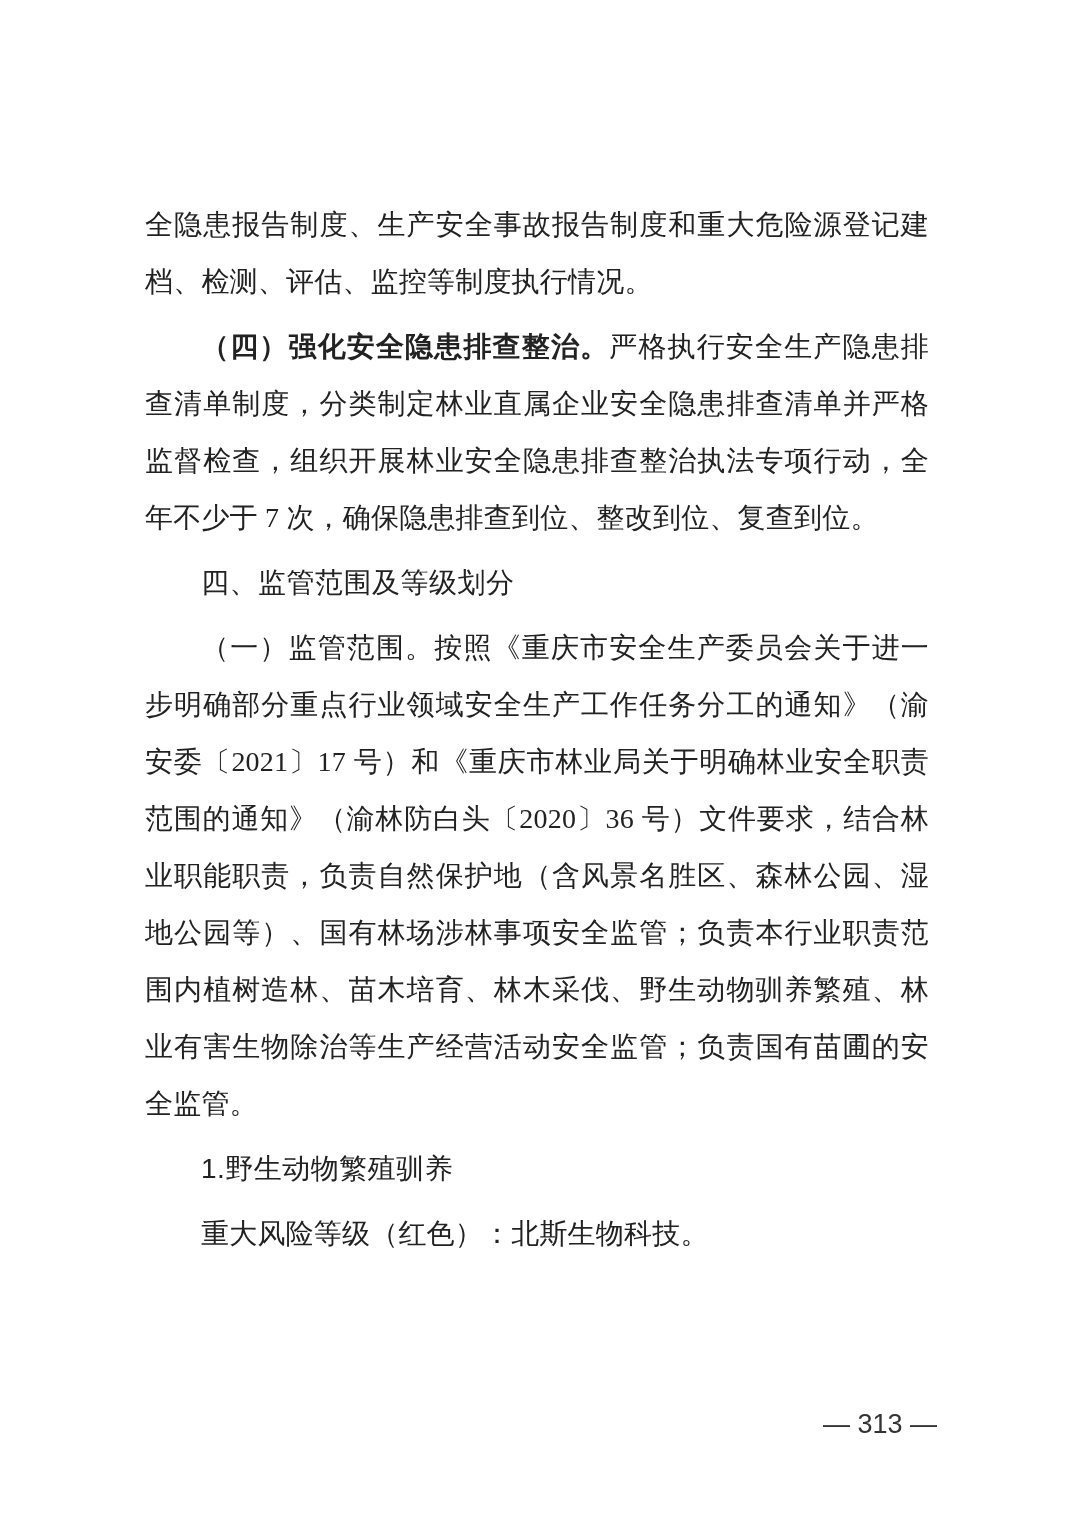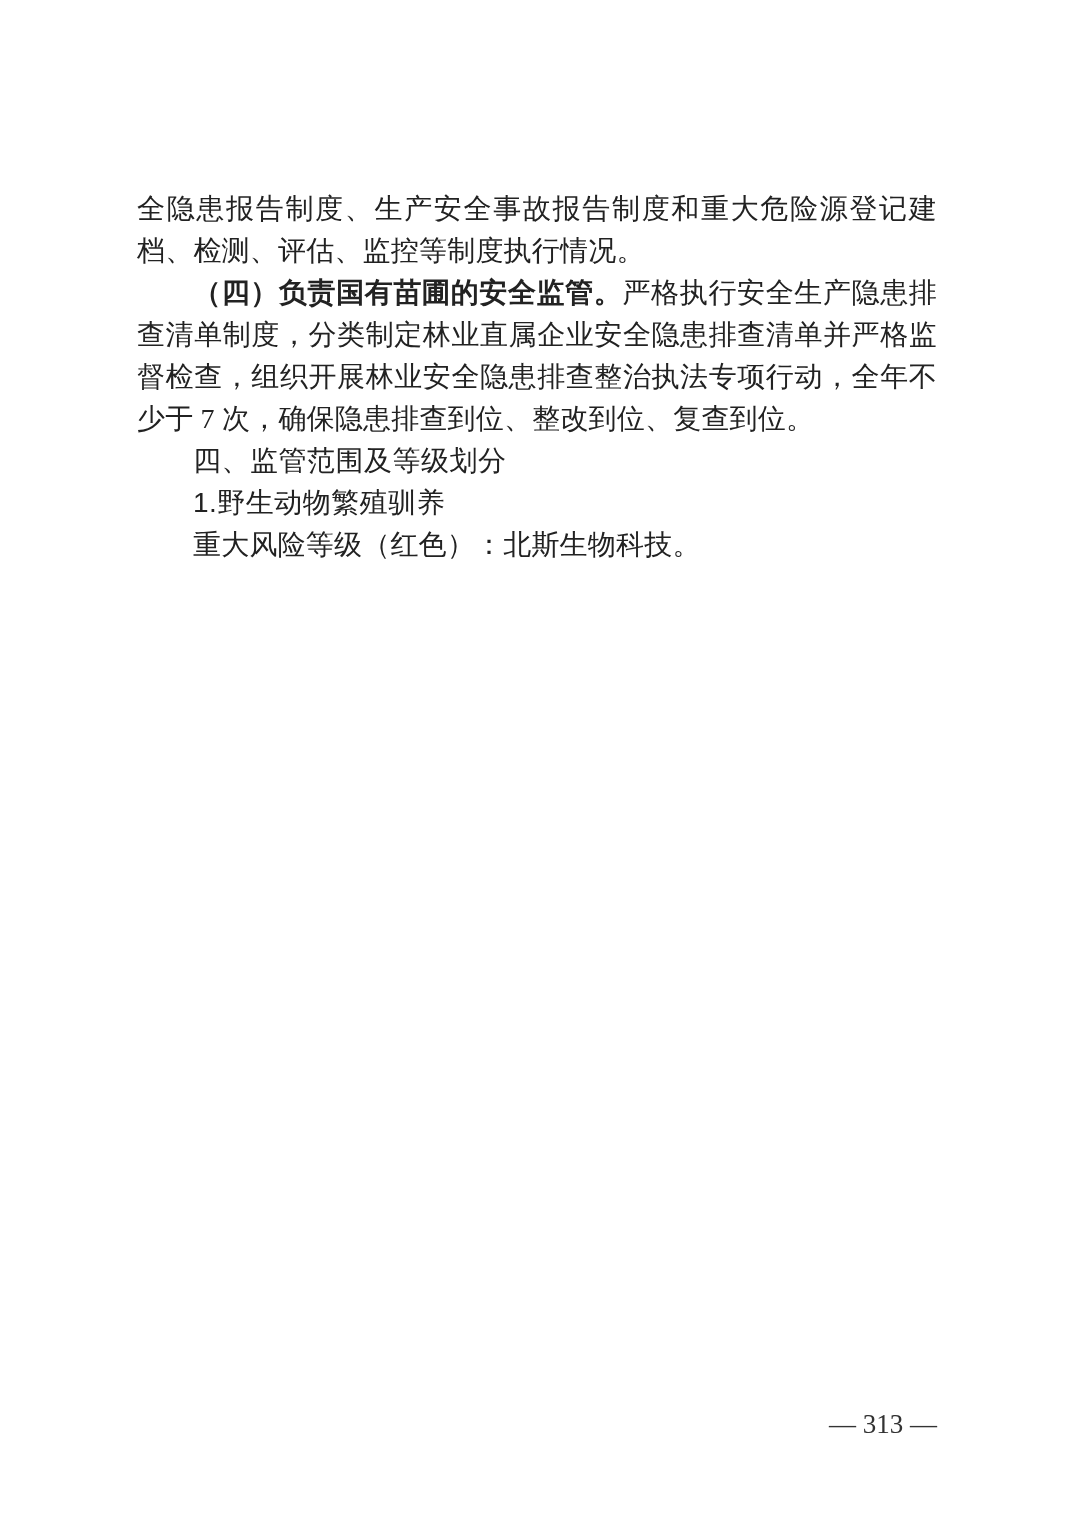"全隐患报告制度、生产安全事故报告制度和重大危险源登记建档、检测、评估、监控等制度" .para { line-height: 42px -> 57px; margin: 0 -> 8px }
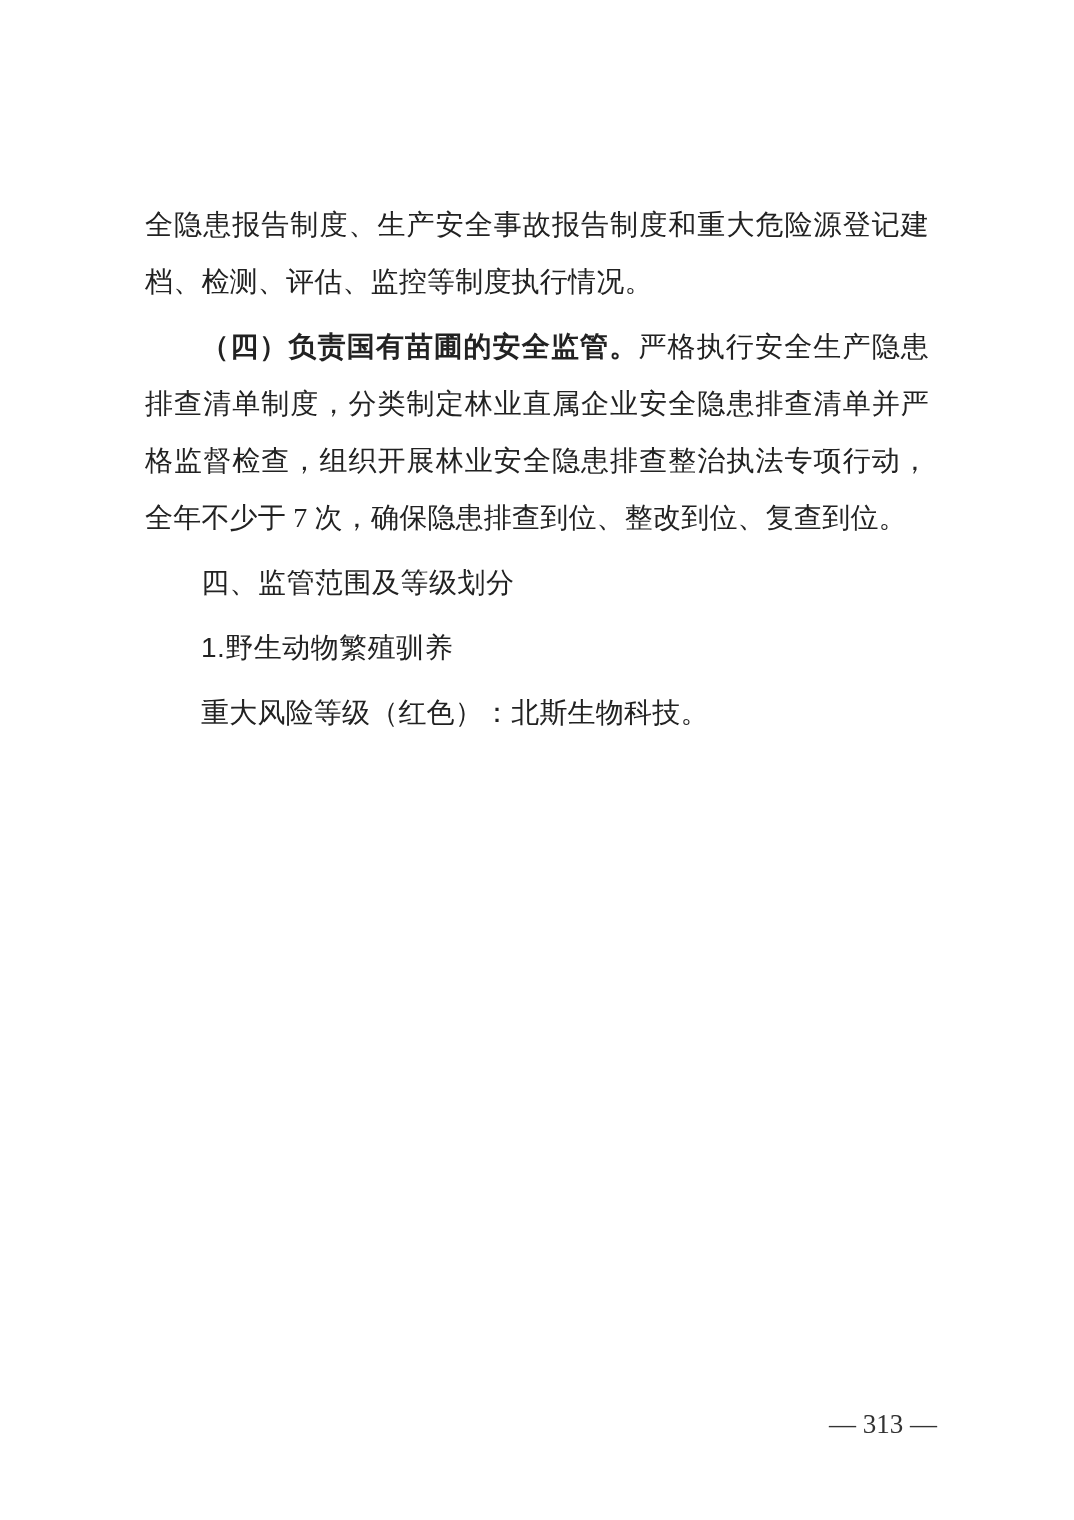"（四）负责国有苗圃的安全监管。" span.lead { text: 负责国有苗圃的安全监管 -> 强化安全隐患排查整治 }
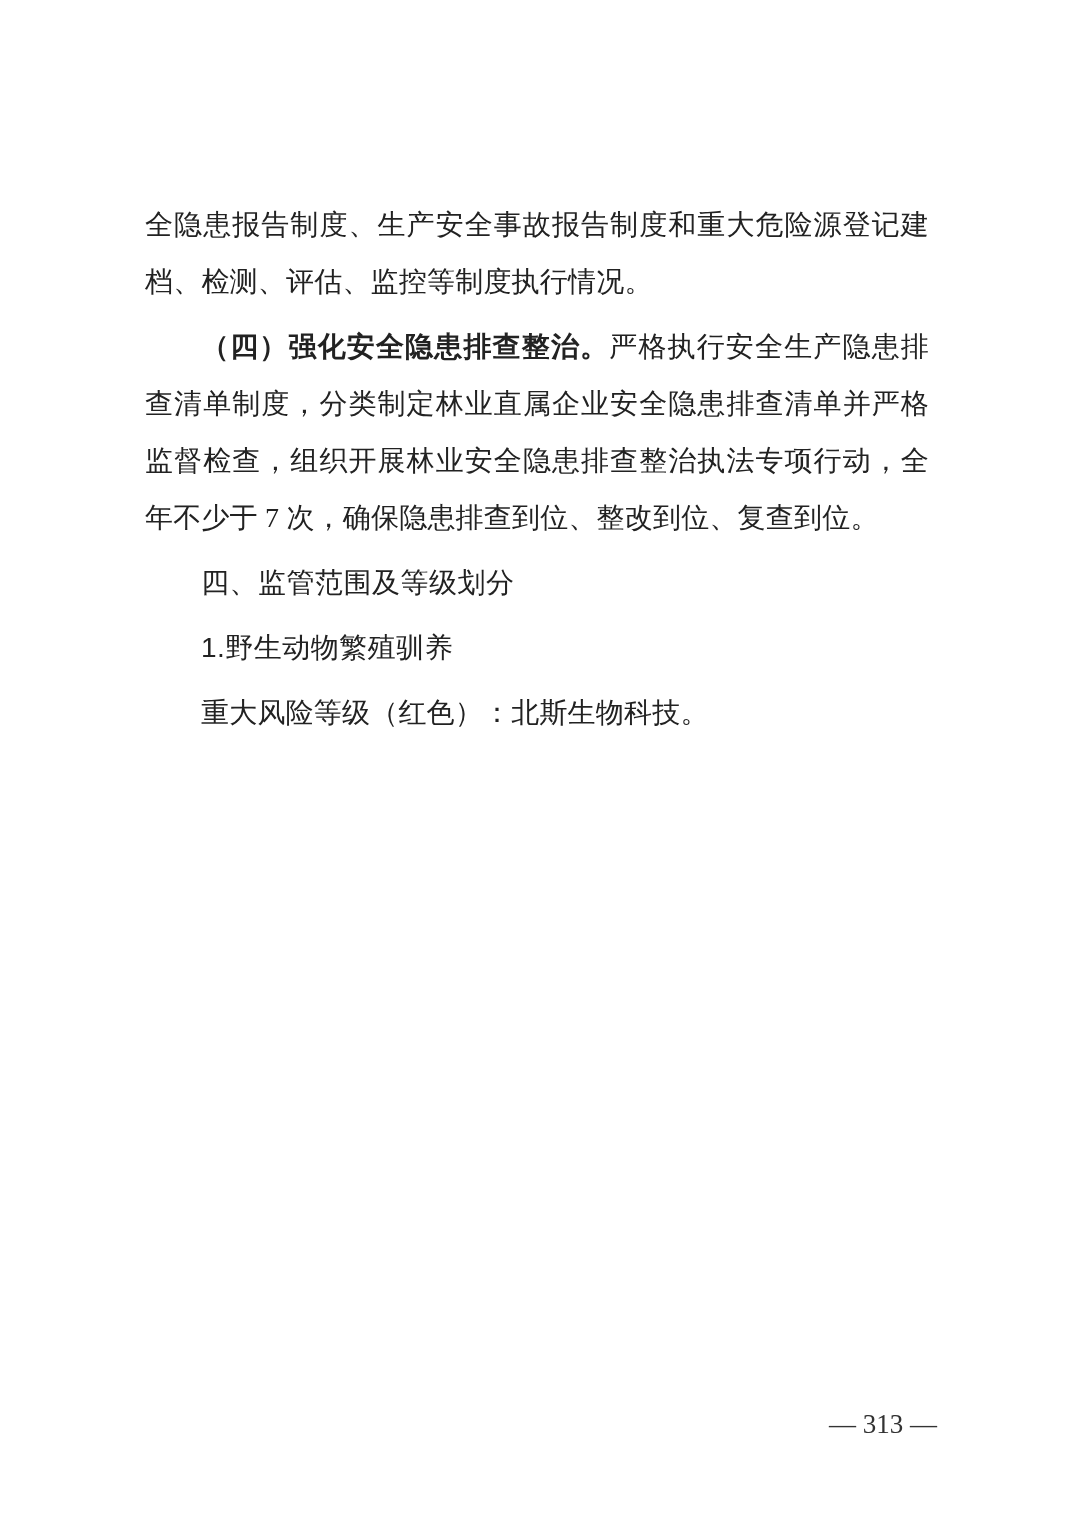"（一）监管范围。按照《重庆市安全生产委员会关于进一步明确部分重点行业领域安全生产" p.para { html: none -> <p> <span>（一）监管范围。按照《重庆市安全生产委员会关于进一步明确部分重点行业领域安全生产工作任务分工的通知》（渝安委〔2021〕17 号）和《重庆市林业局关于明确林业安全职责范围的通知》（渝林防白头〔2020〕36 号）文件要求，结合林业职能职责，负责自然保护地（含风景名胜区、森林公园、湿地公园等）、国有林场涉林事项安全监管；负责本行业职责范围内植树造林、苗木培育、林木采伐、野生动物驯养繁殖、林业有害生物除治等生产经营活动安全监管；负责国有苗圃的安全监管。</span> </p> }
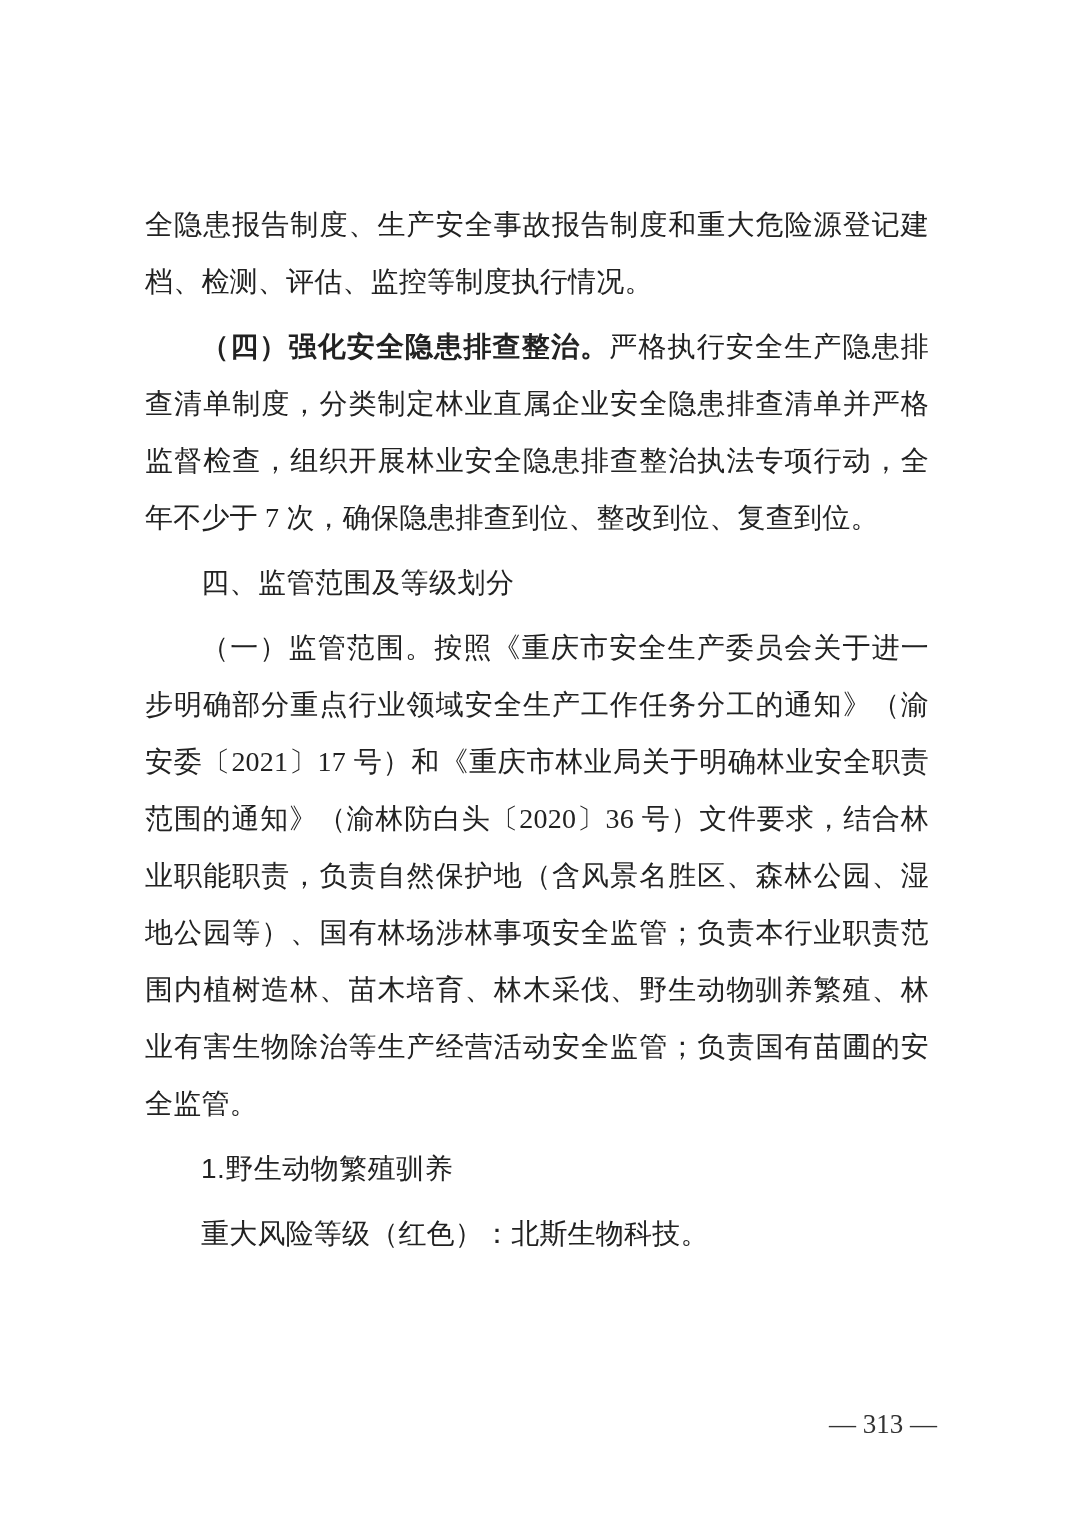"— 313 —" .footer { font-family: Liberation Serif, serif -> Liberation Sans, sans-serif }
